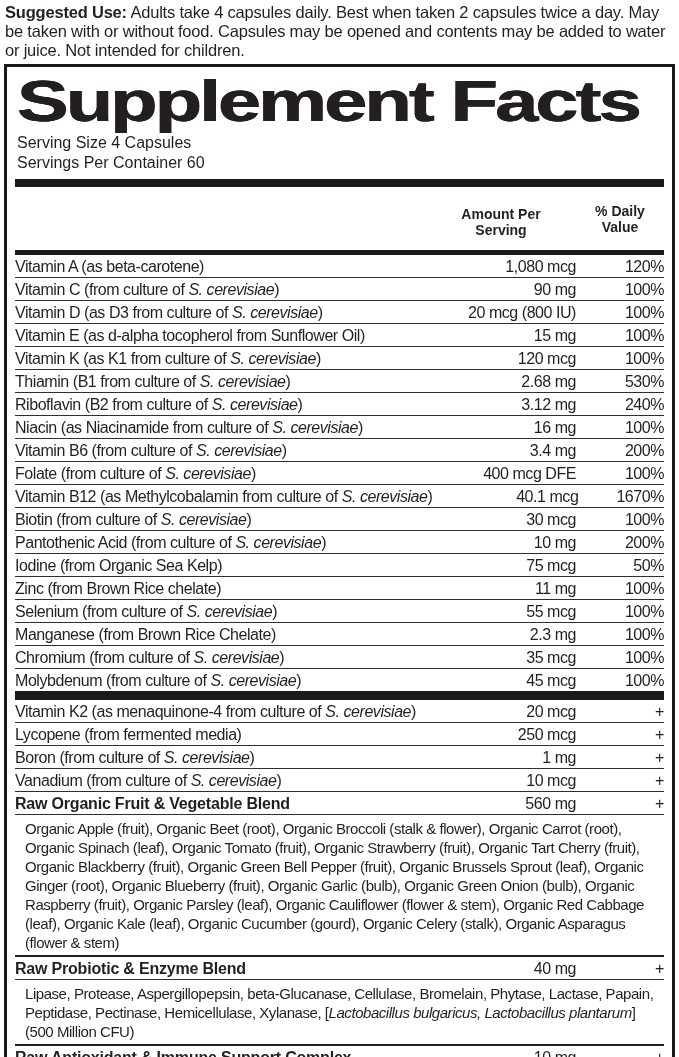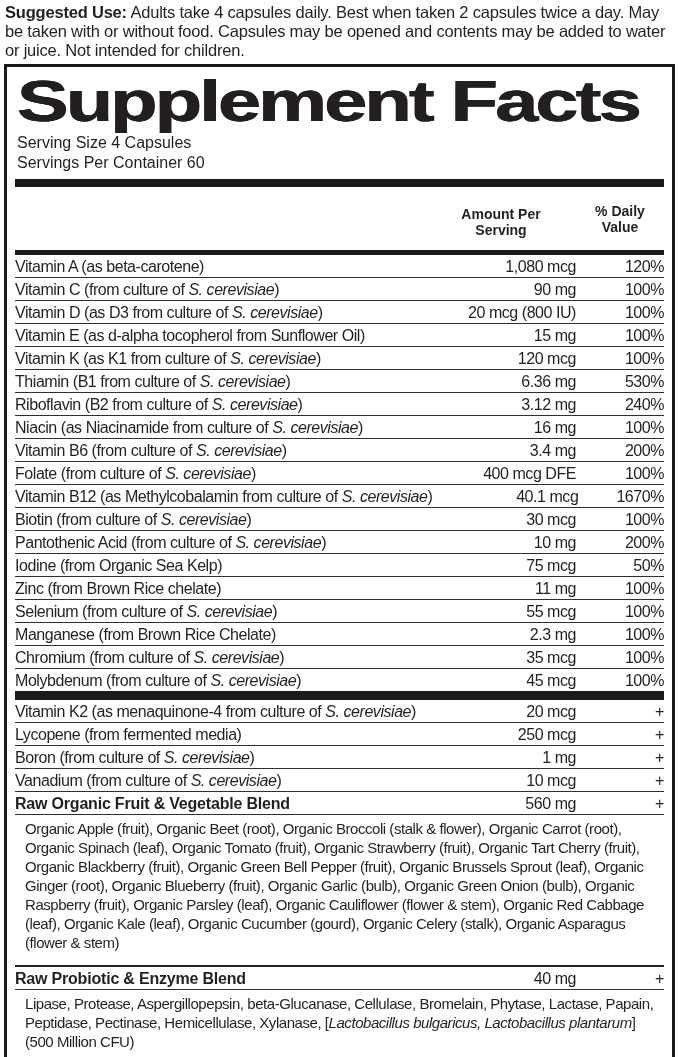"6.36 mg" div.cell { text: 6.36 -> 2.68 }
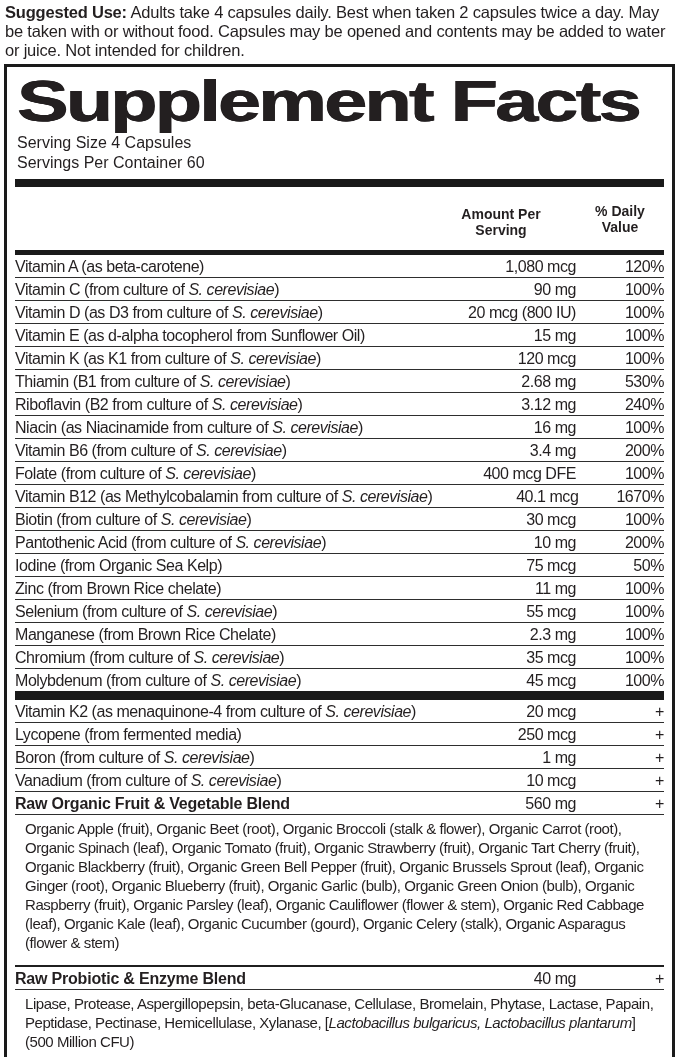"Organic Apple (fruit), Organic Beet" .sub { padding: 4px 2px 13px 10px -> 4px 2px 3px 10px }
